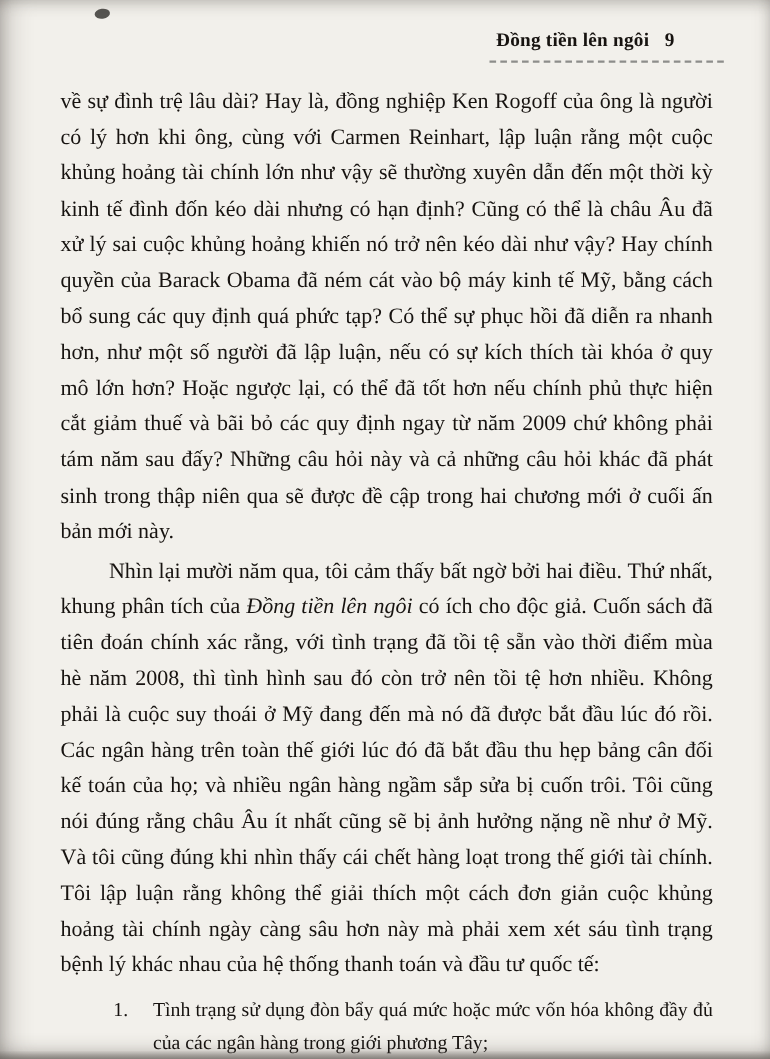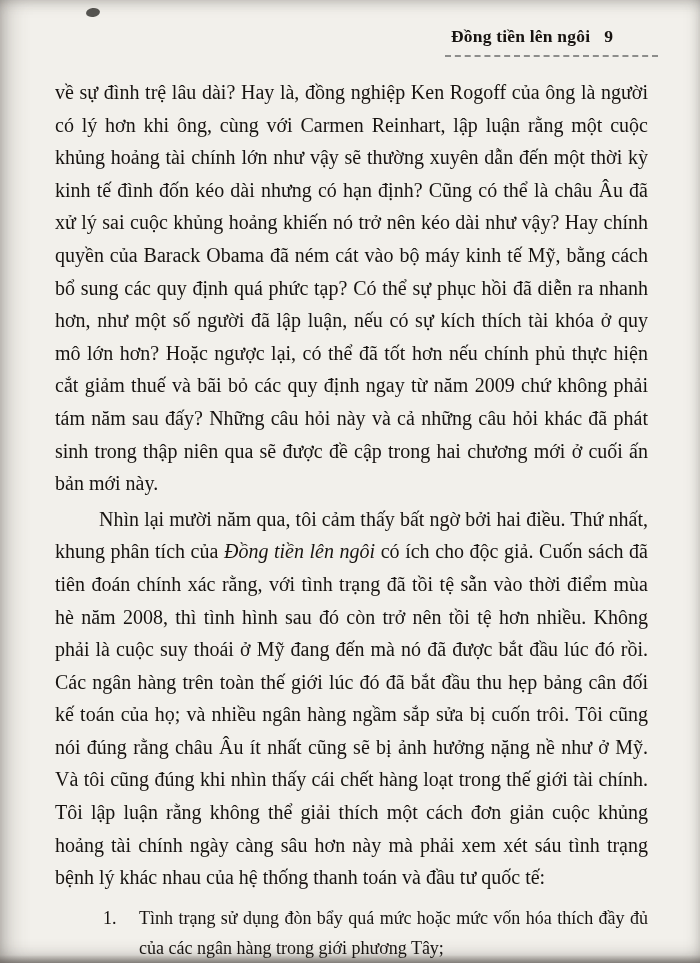"Tình trạng sử dụng đòn" span.txt { text: thích -> không }
